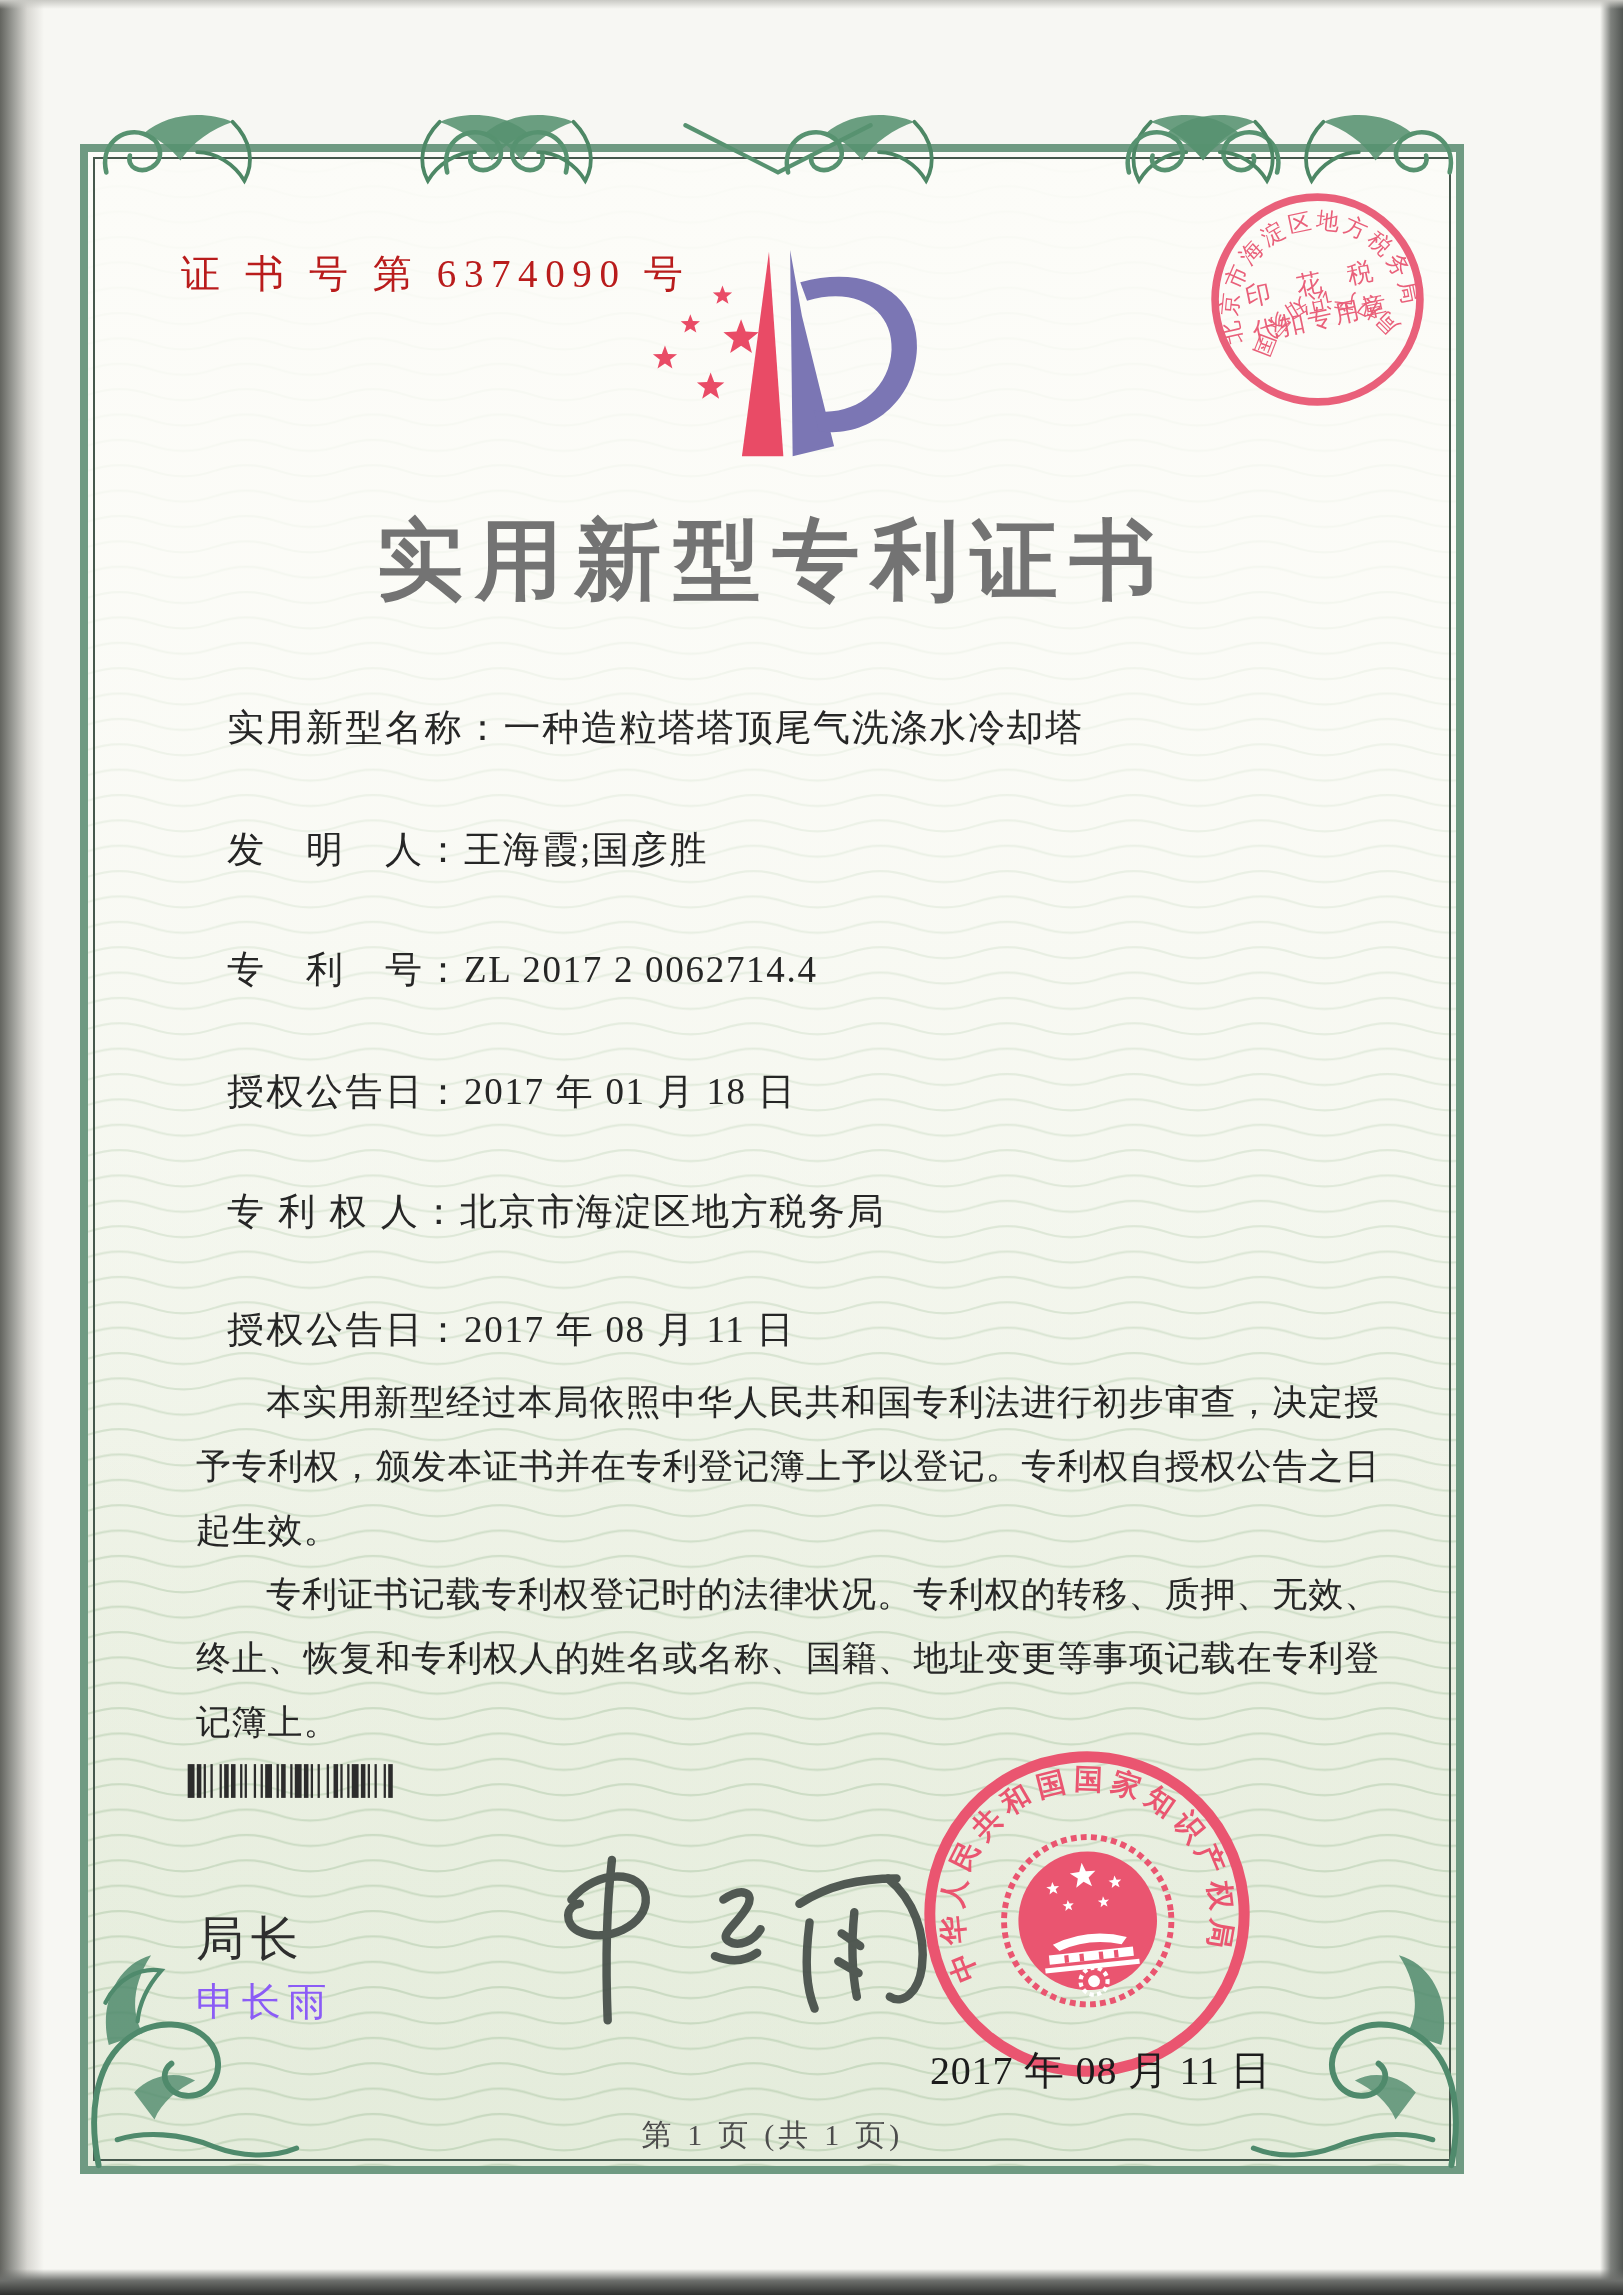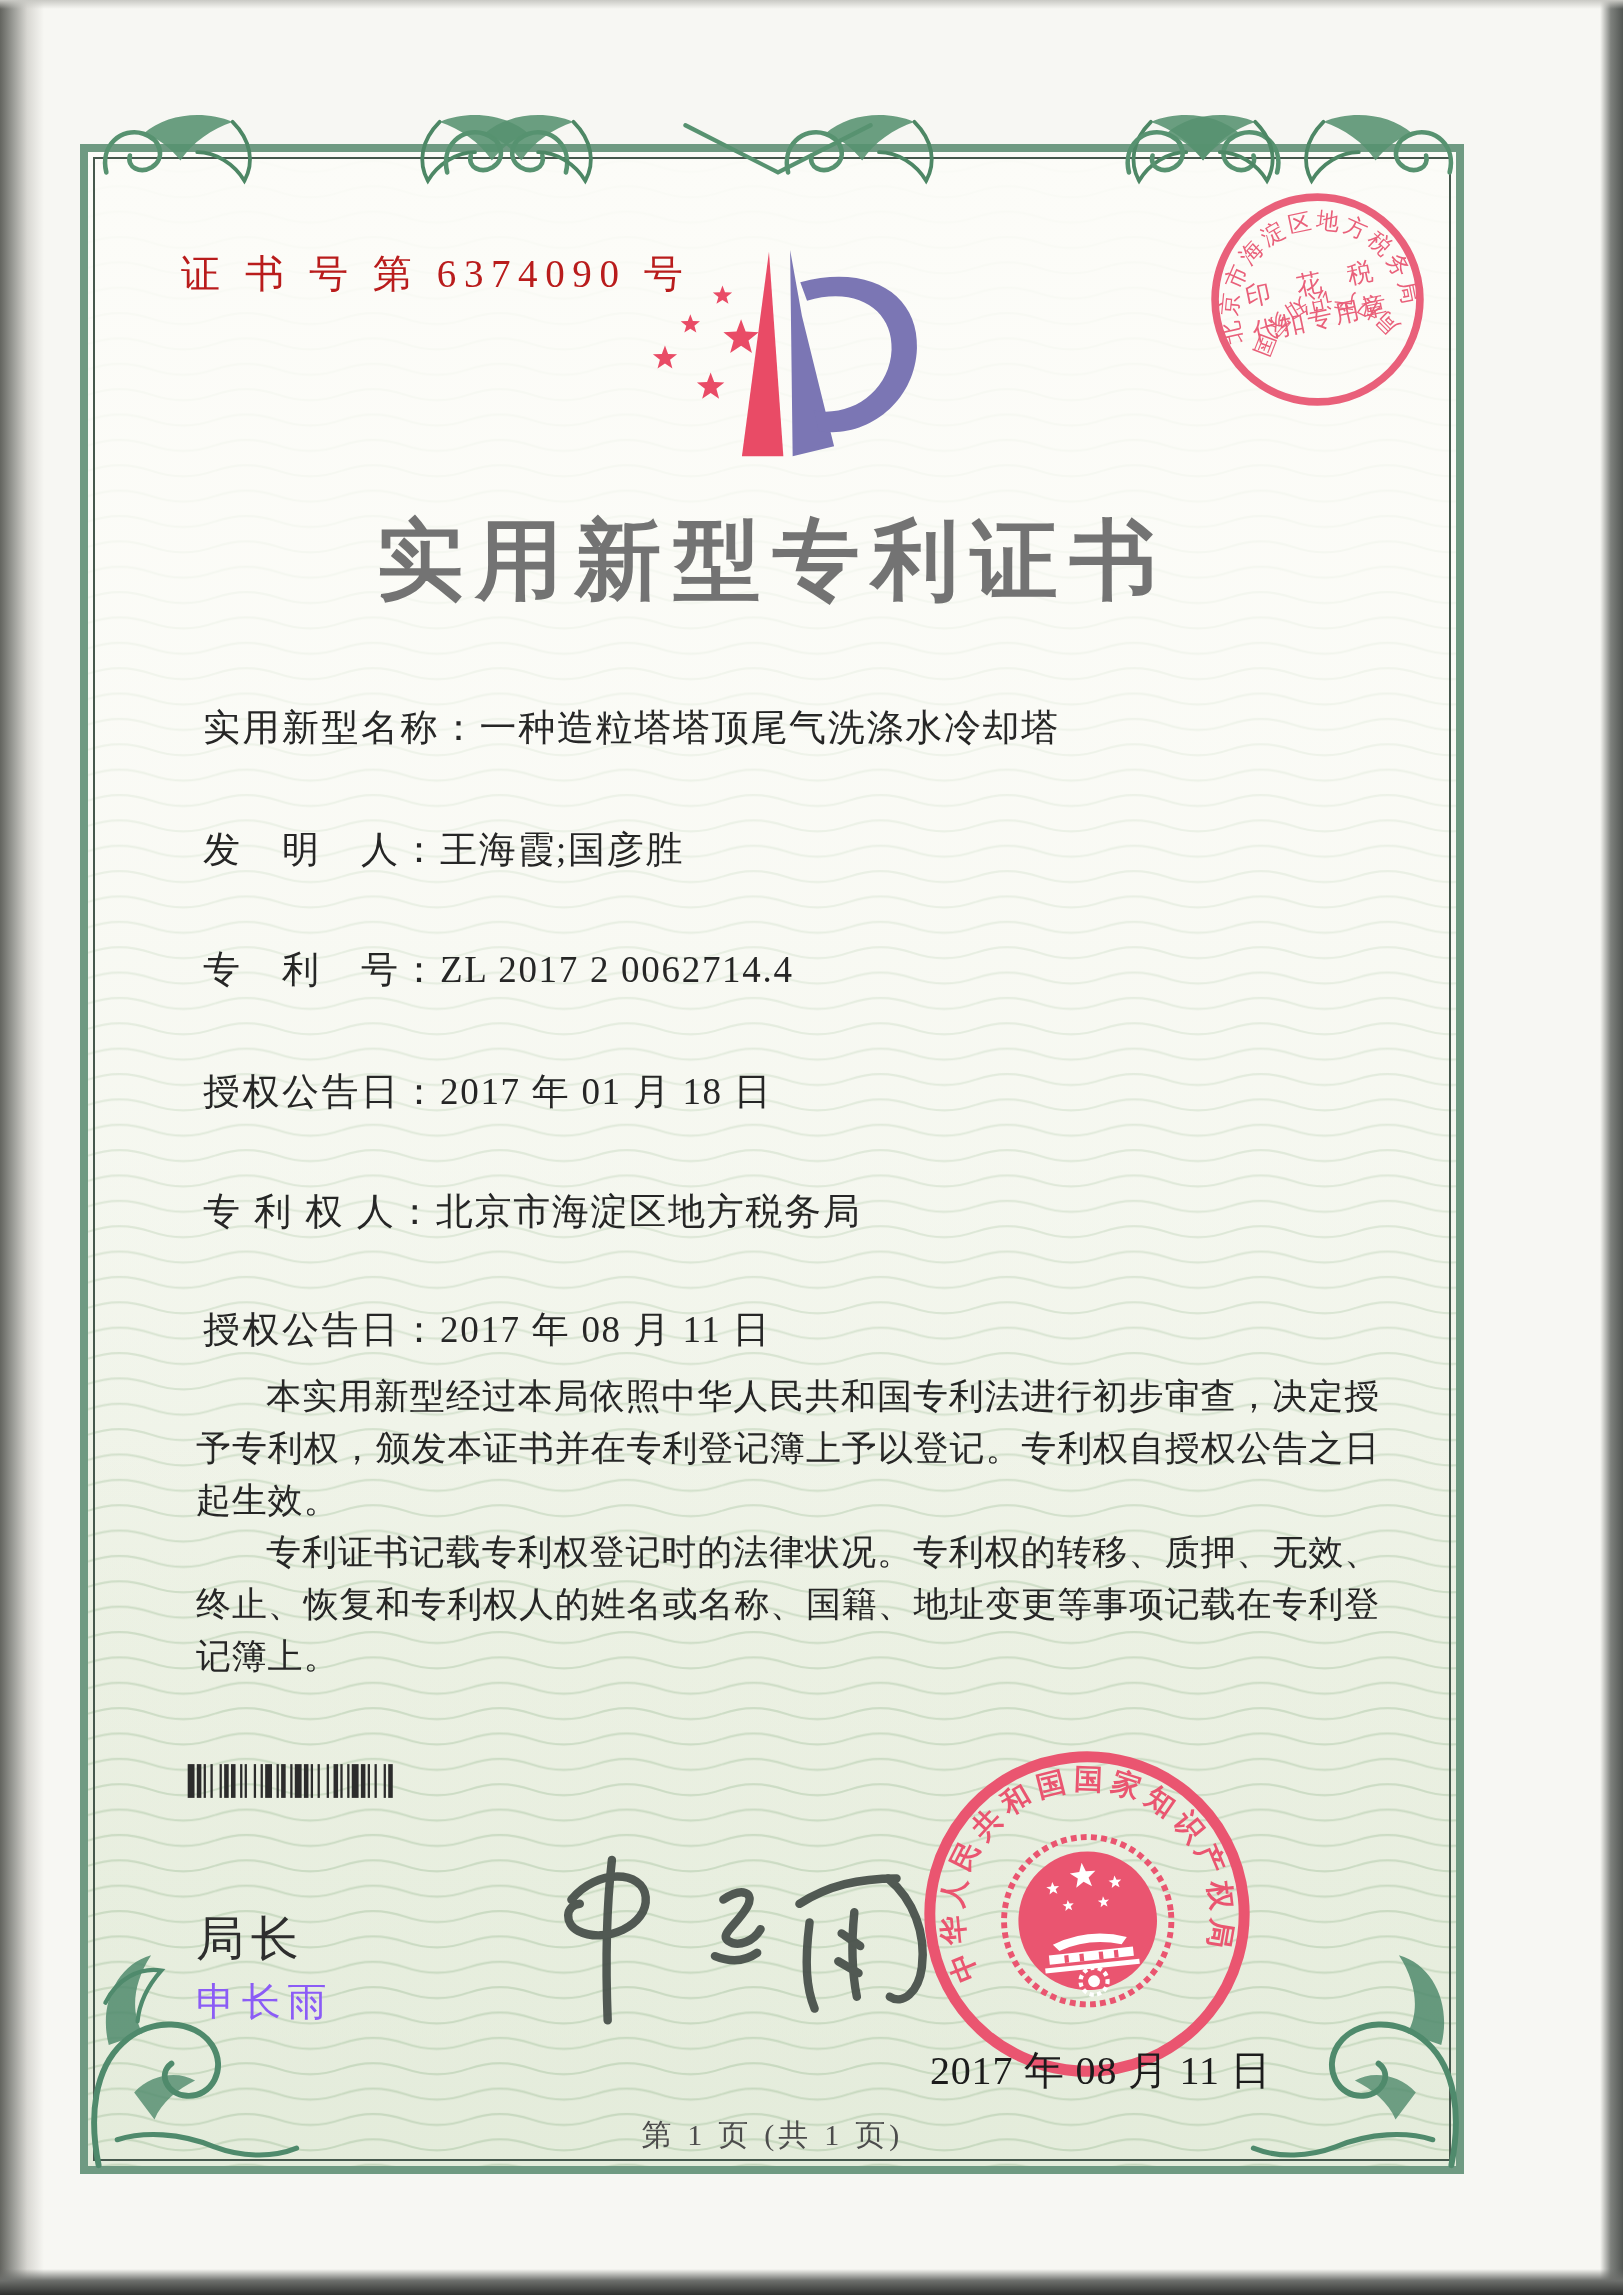"实用新型名称：" .field .lbl { margin-left: none -> 24px }
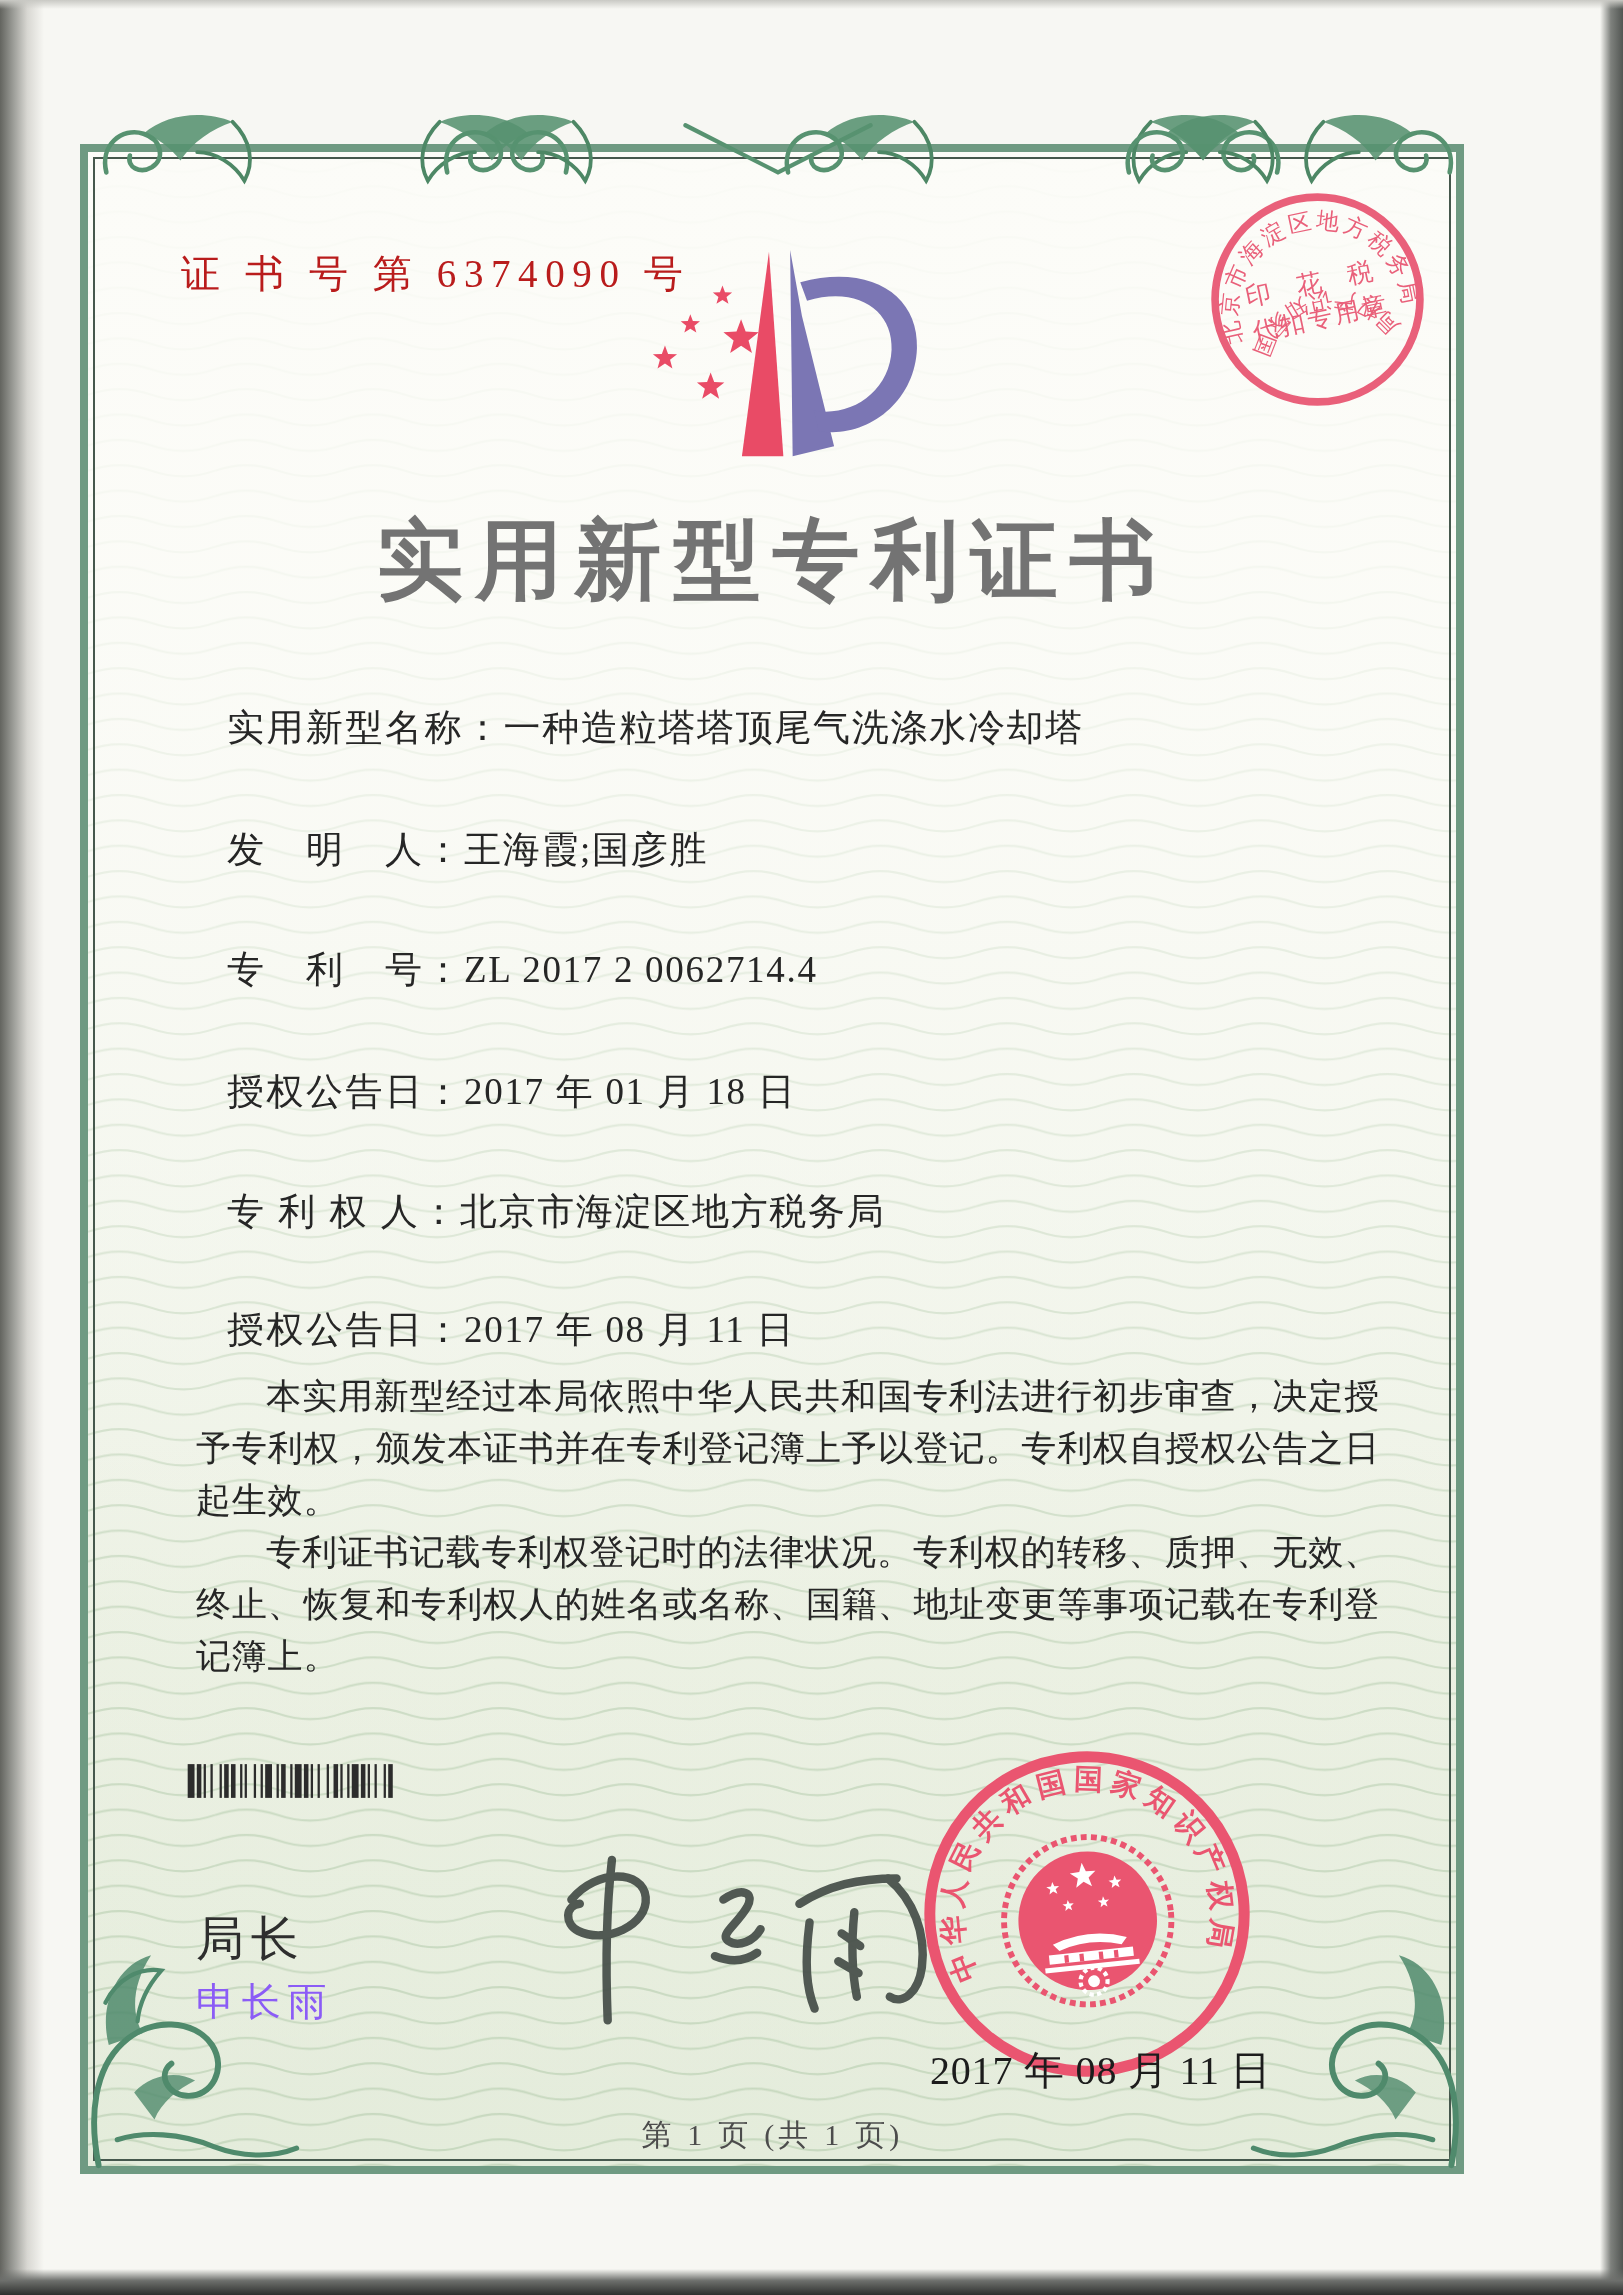"本实用新型经过本局依照中华人民共和国专利法进行初步审查，决定授予专利权，颁发本证" .body-text p { line-height: 52px -> 64px }
